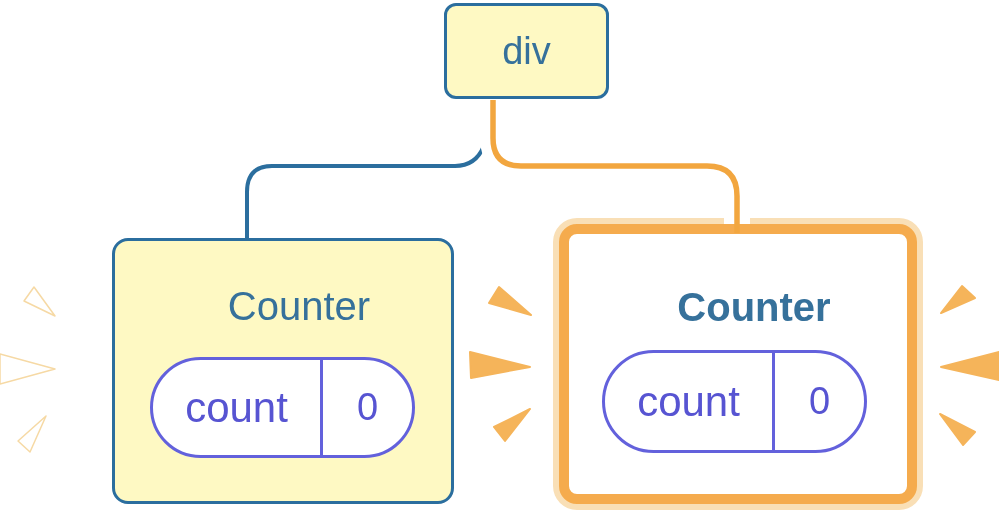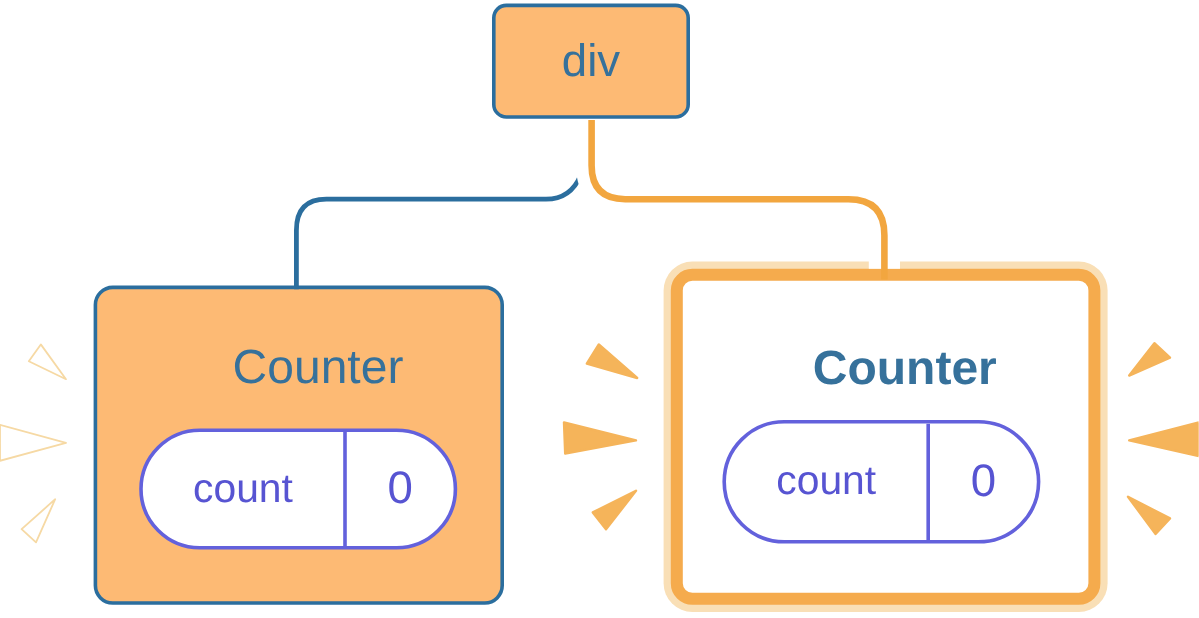"div" .node-box { background: #fdba74 -> #fef9c3; margin-left: none -> 34px }
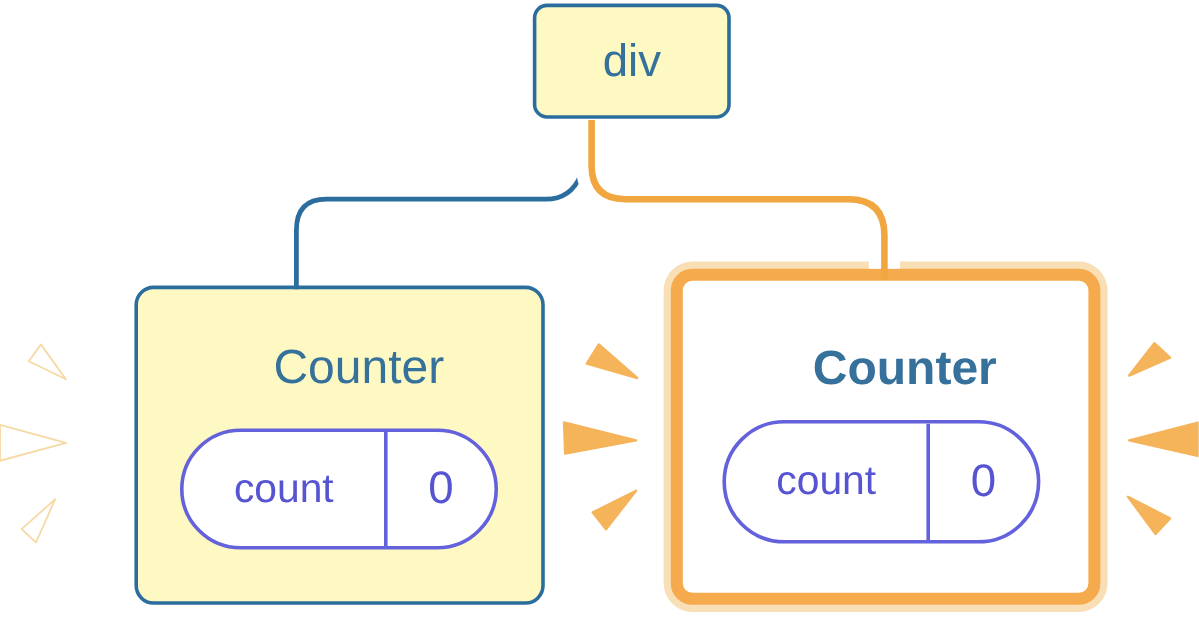"count" .pill-key { font-size: 34px -> 42px }
